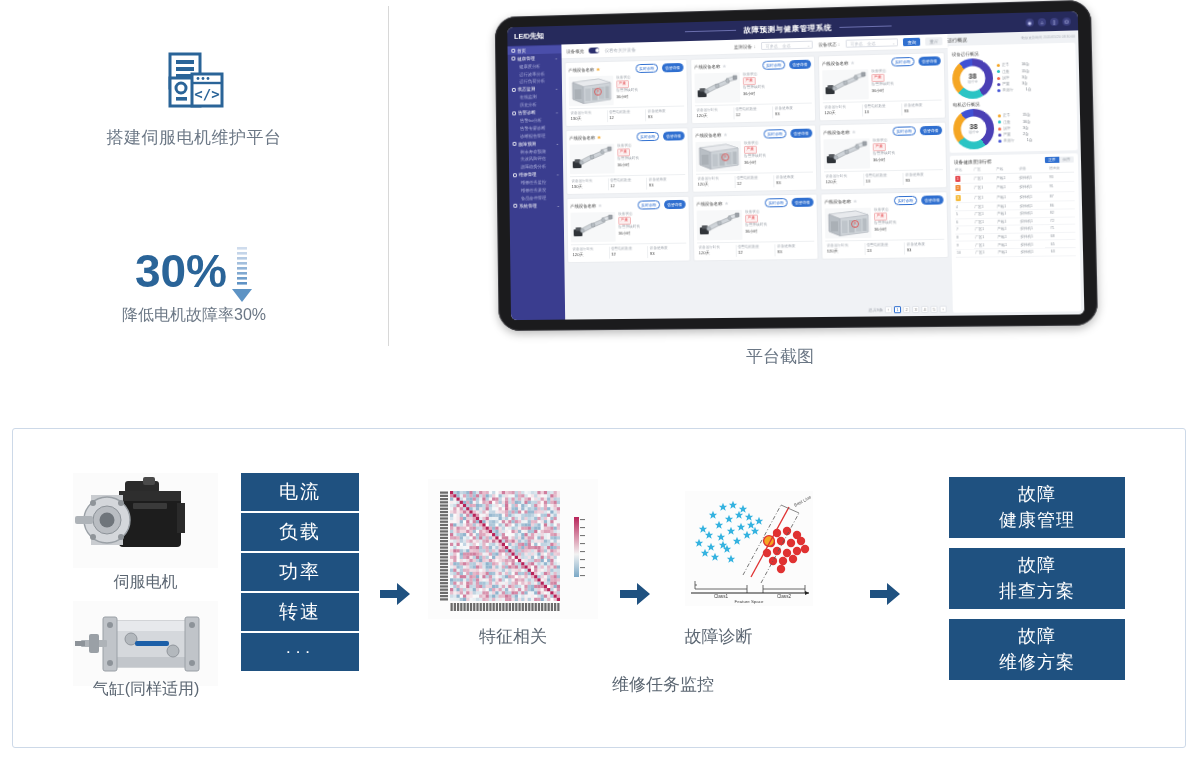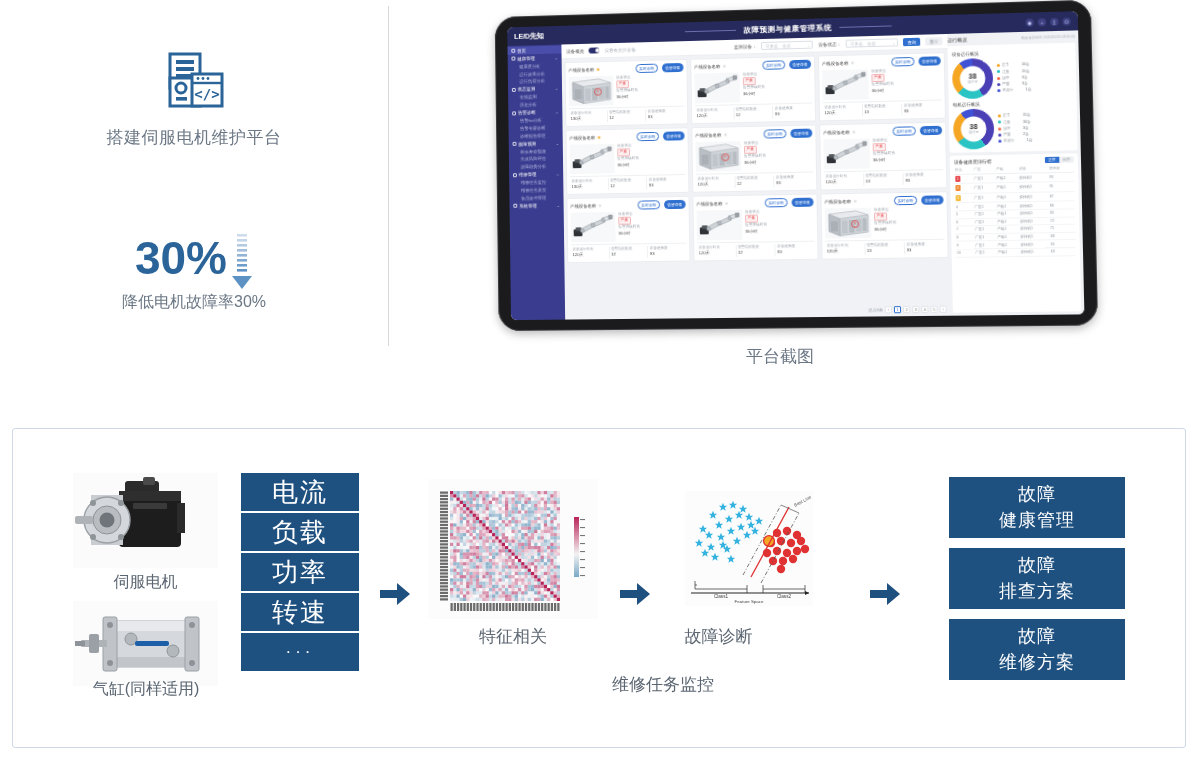"30%" .pct-row { margin-top: none -> 13px }
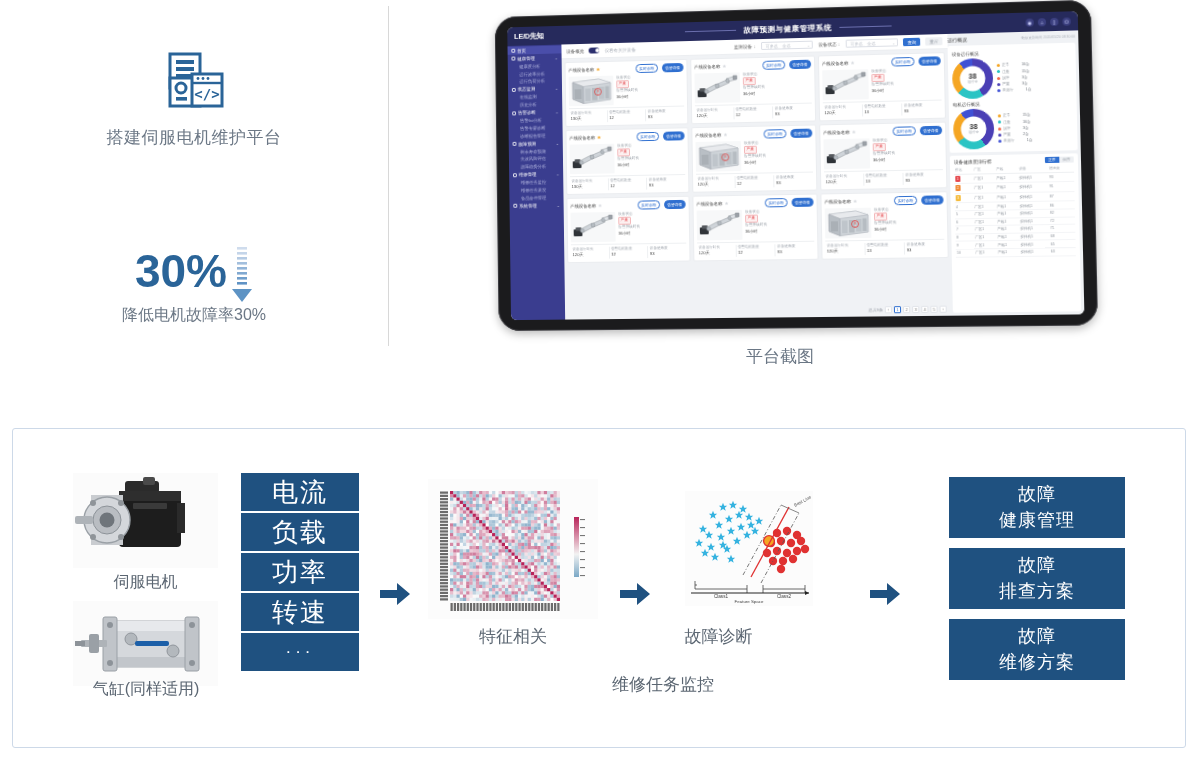"电流" .sig-box { font-size: 26px -> 19px }
